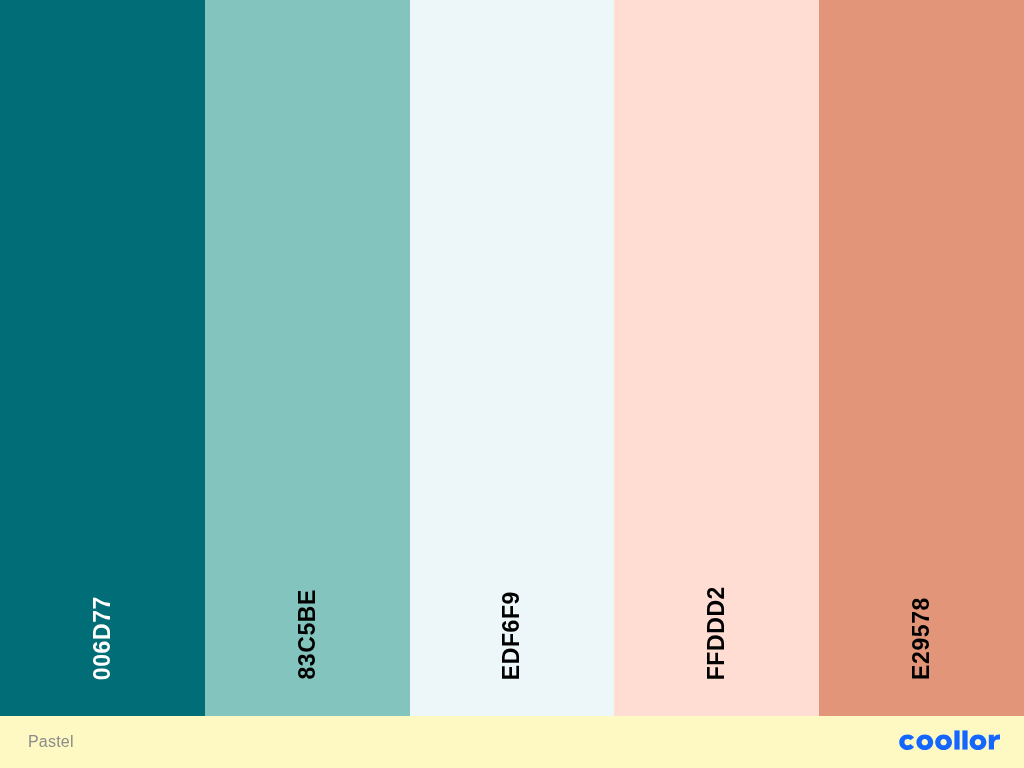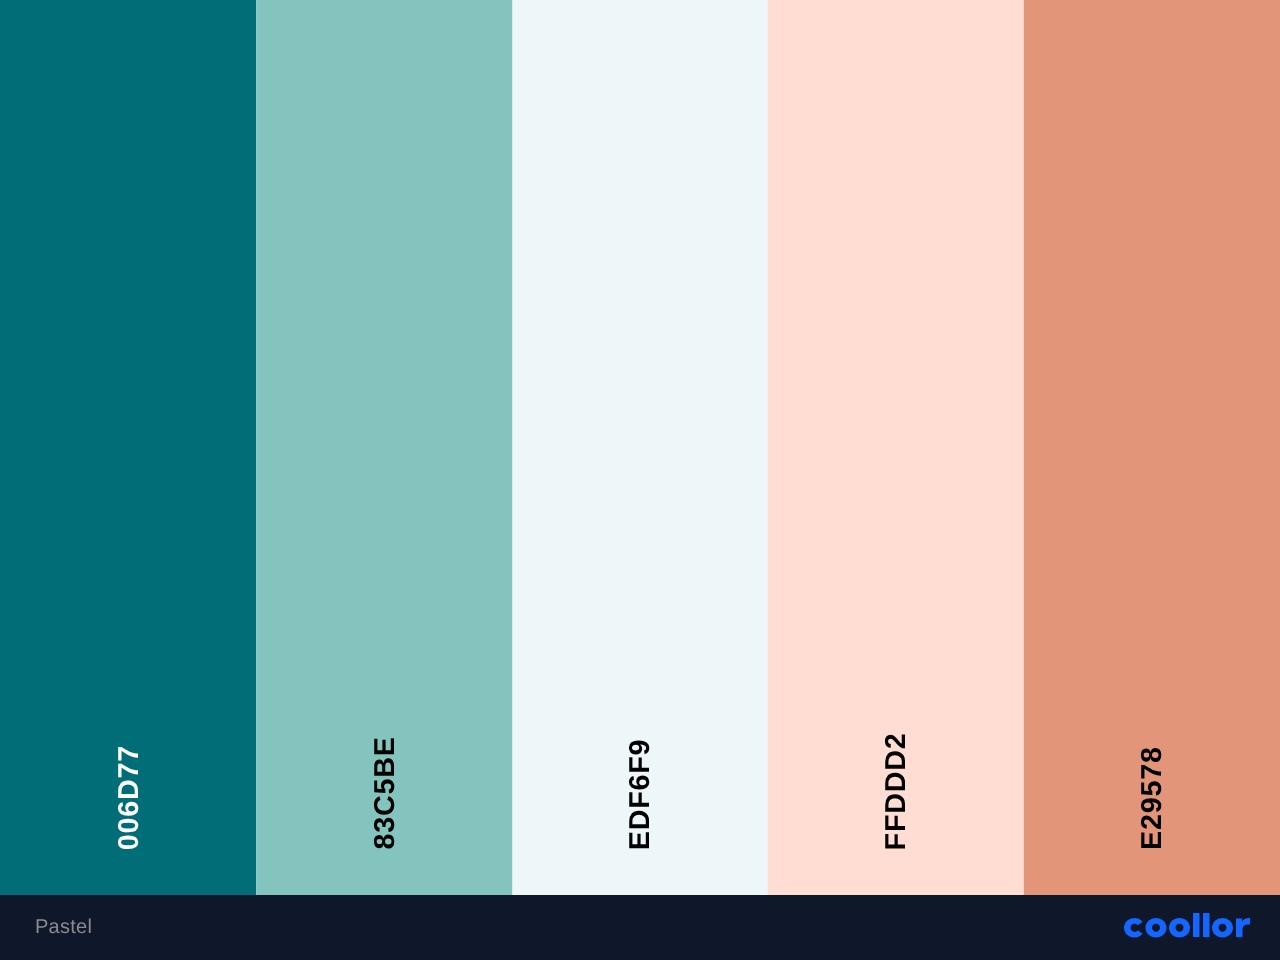"Pastel" .footer { background: #0f172a -> #fef9c3 }
